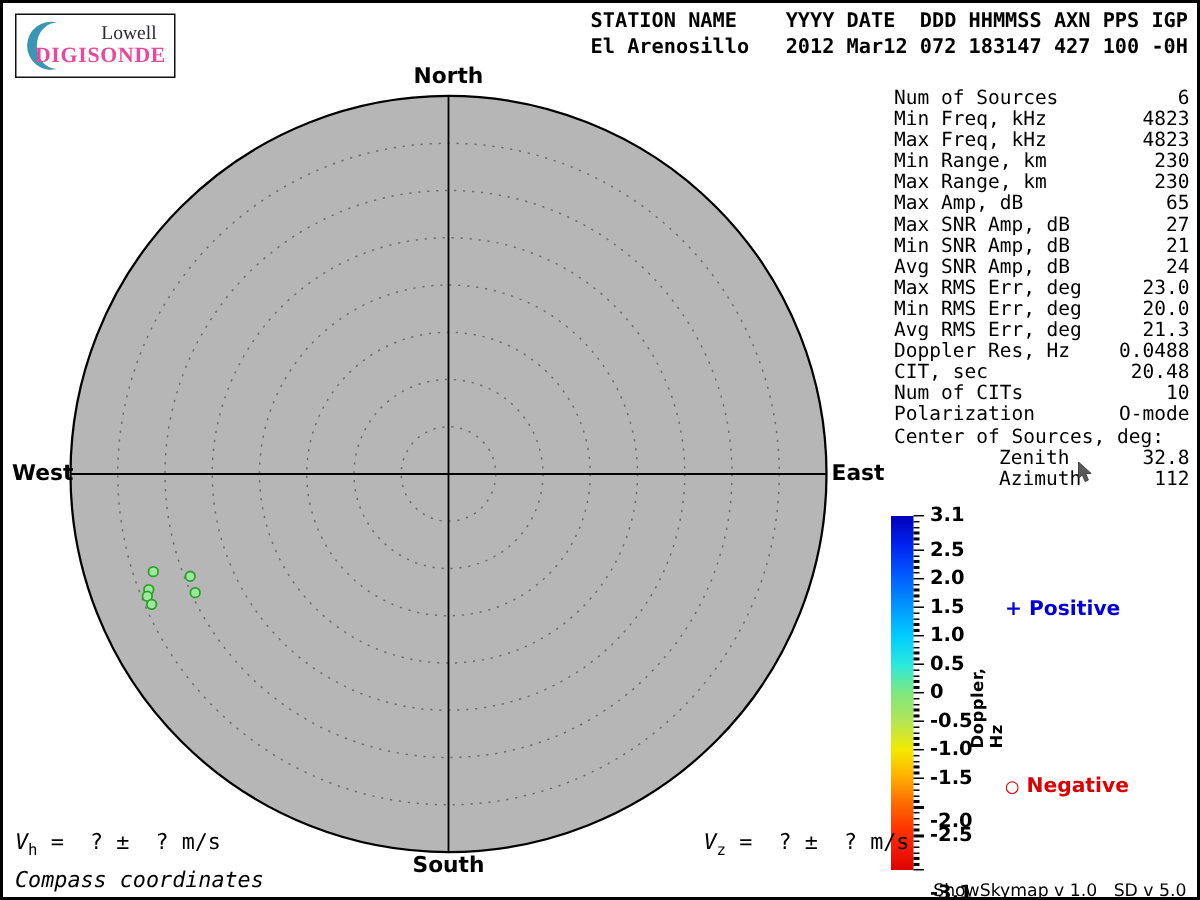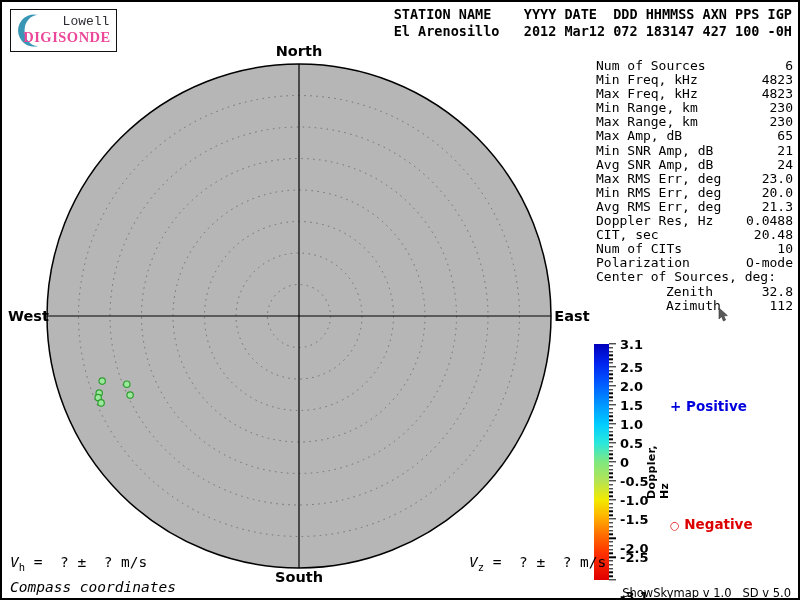"Lowell" #logo-lowell { font-family: Liberation Mono, monospace -> Liberation Serif, serif }
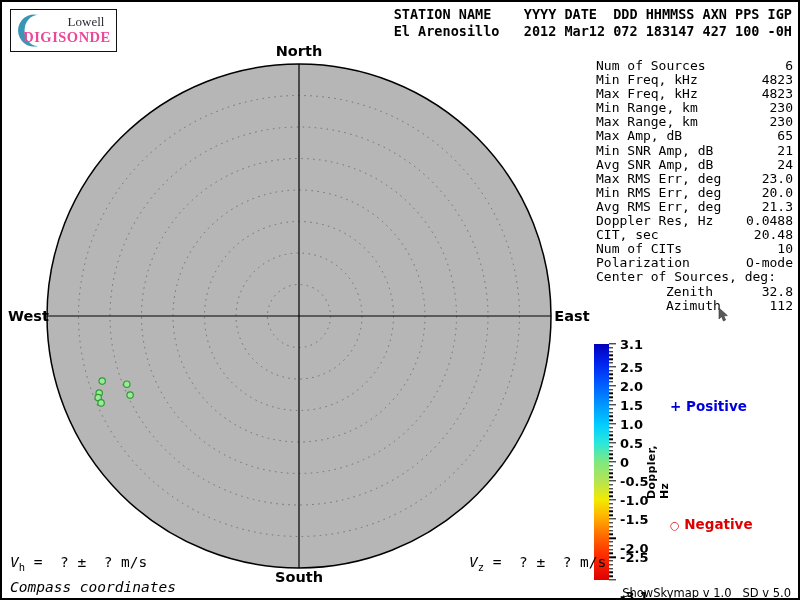"Max SNR Amp, dB" div.stat-row { html: none -> <div><span>Max SNR Amp, dB</span><span>27</span></div> }
